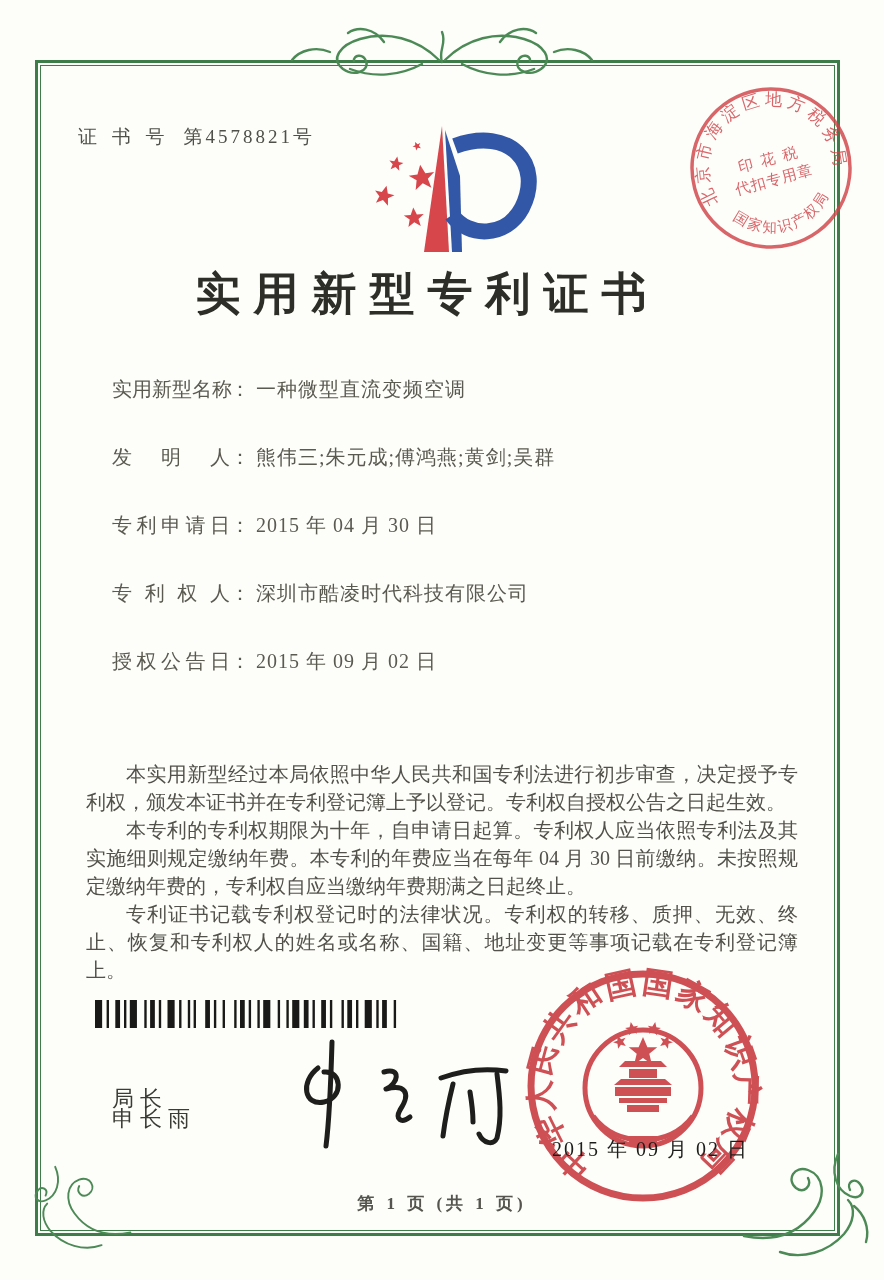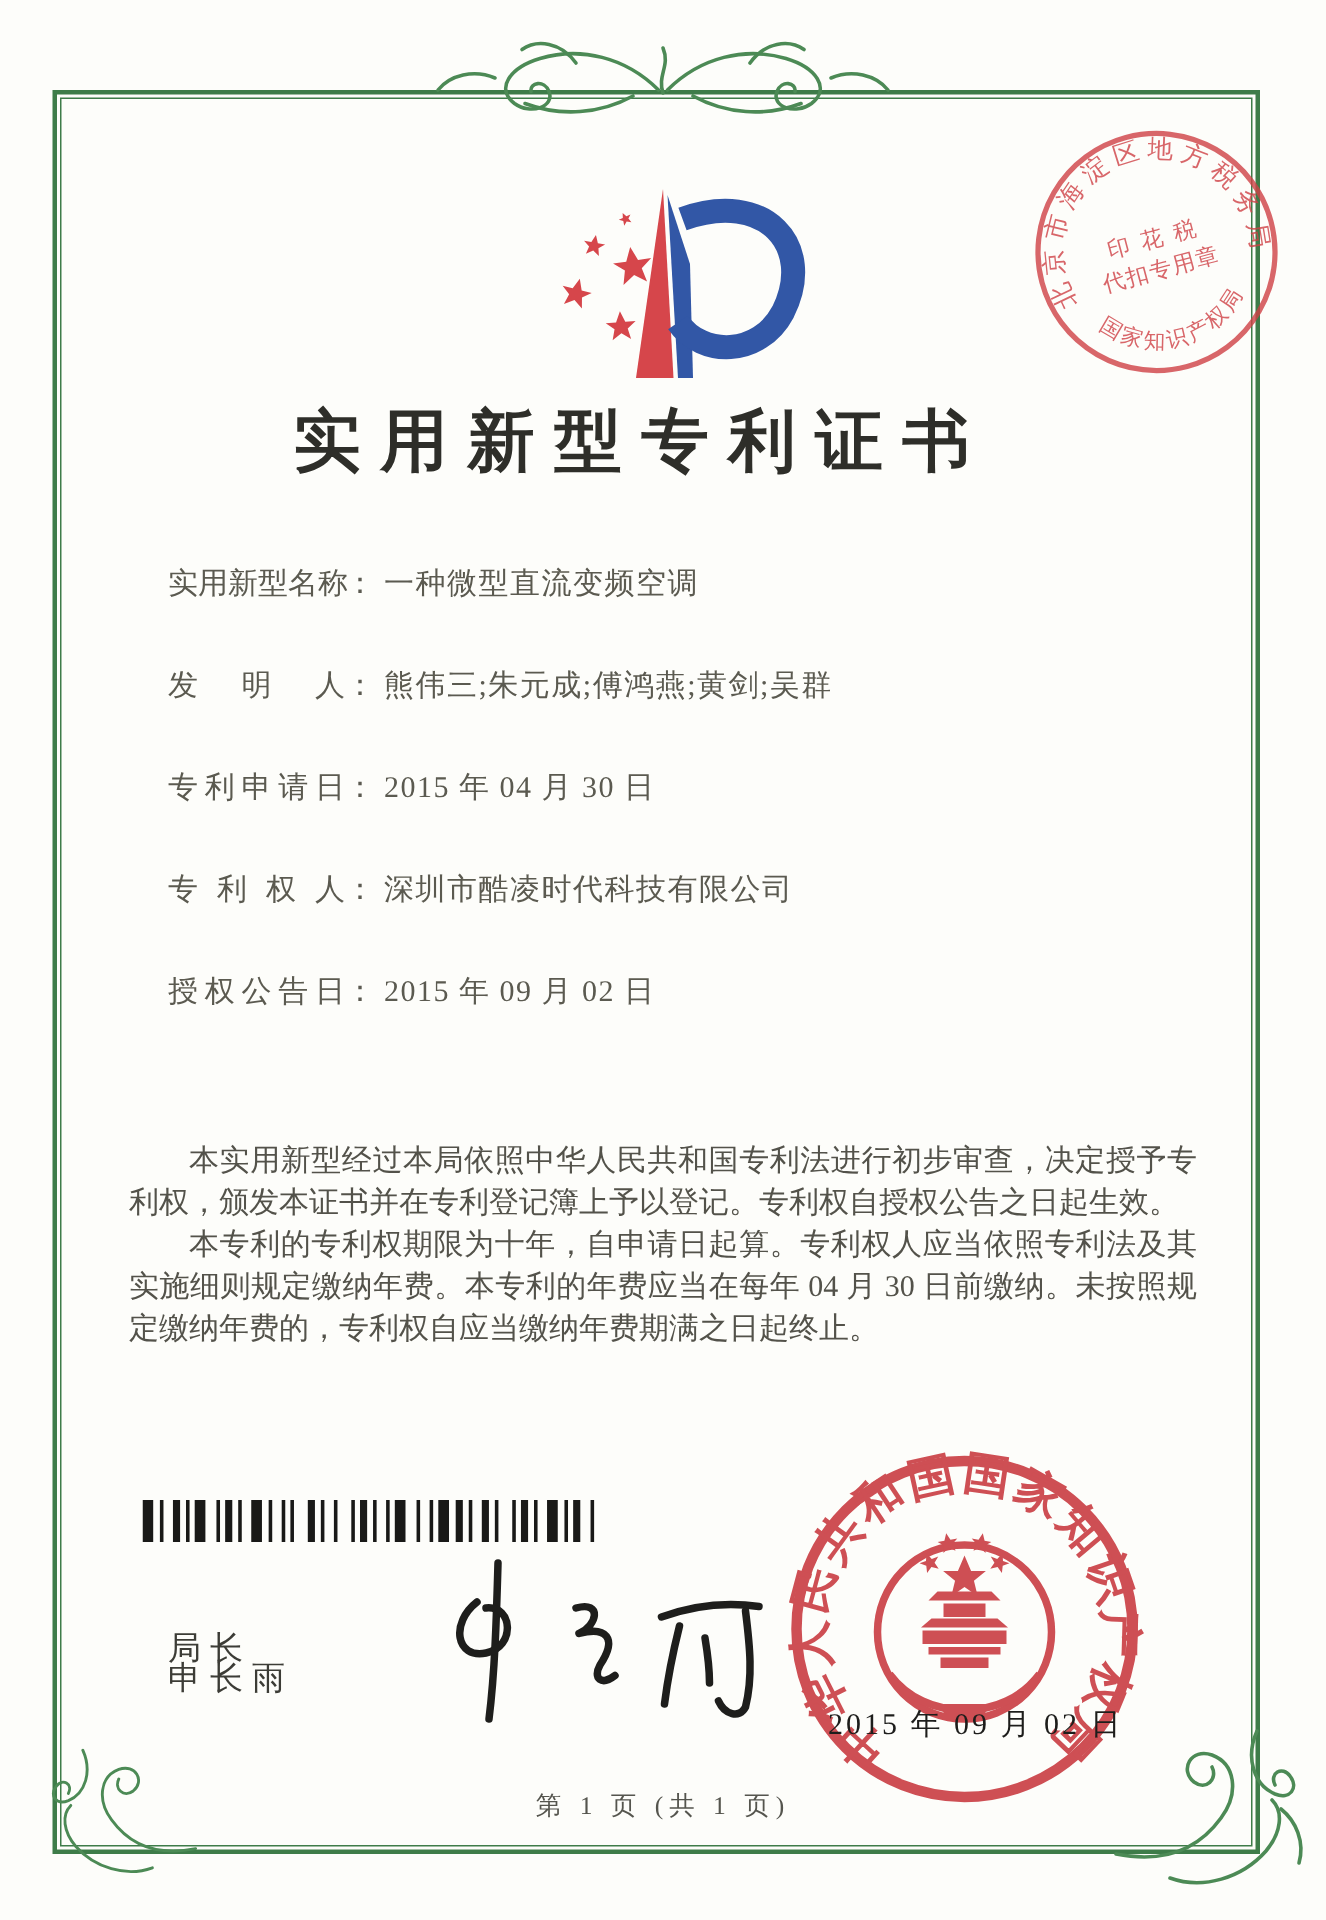"证 书 号 第4578821号" div.cert-no { html: none -> <div> <span>证 书 号</span><span>第4578821号</span> </div> }
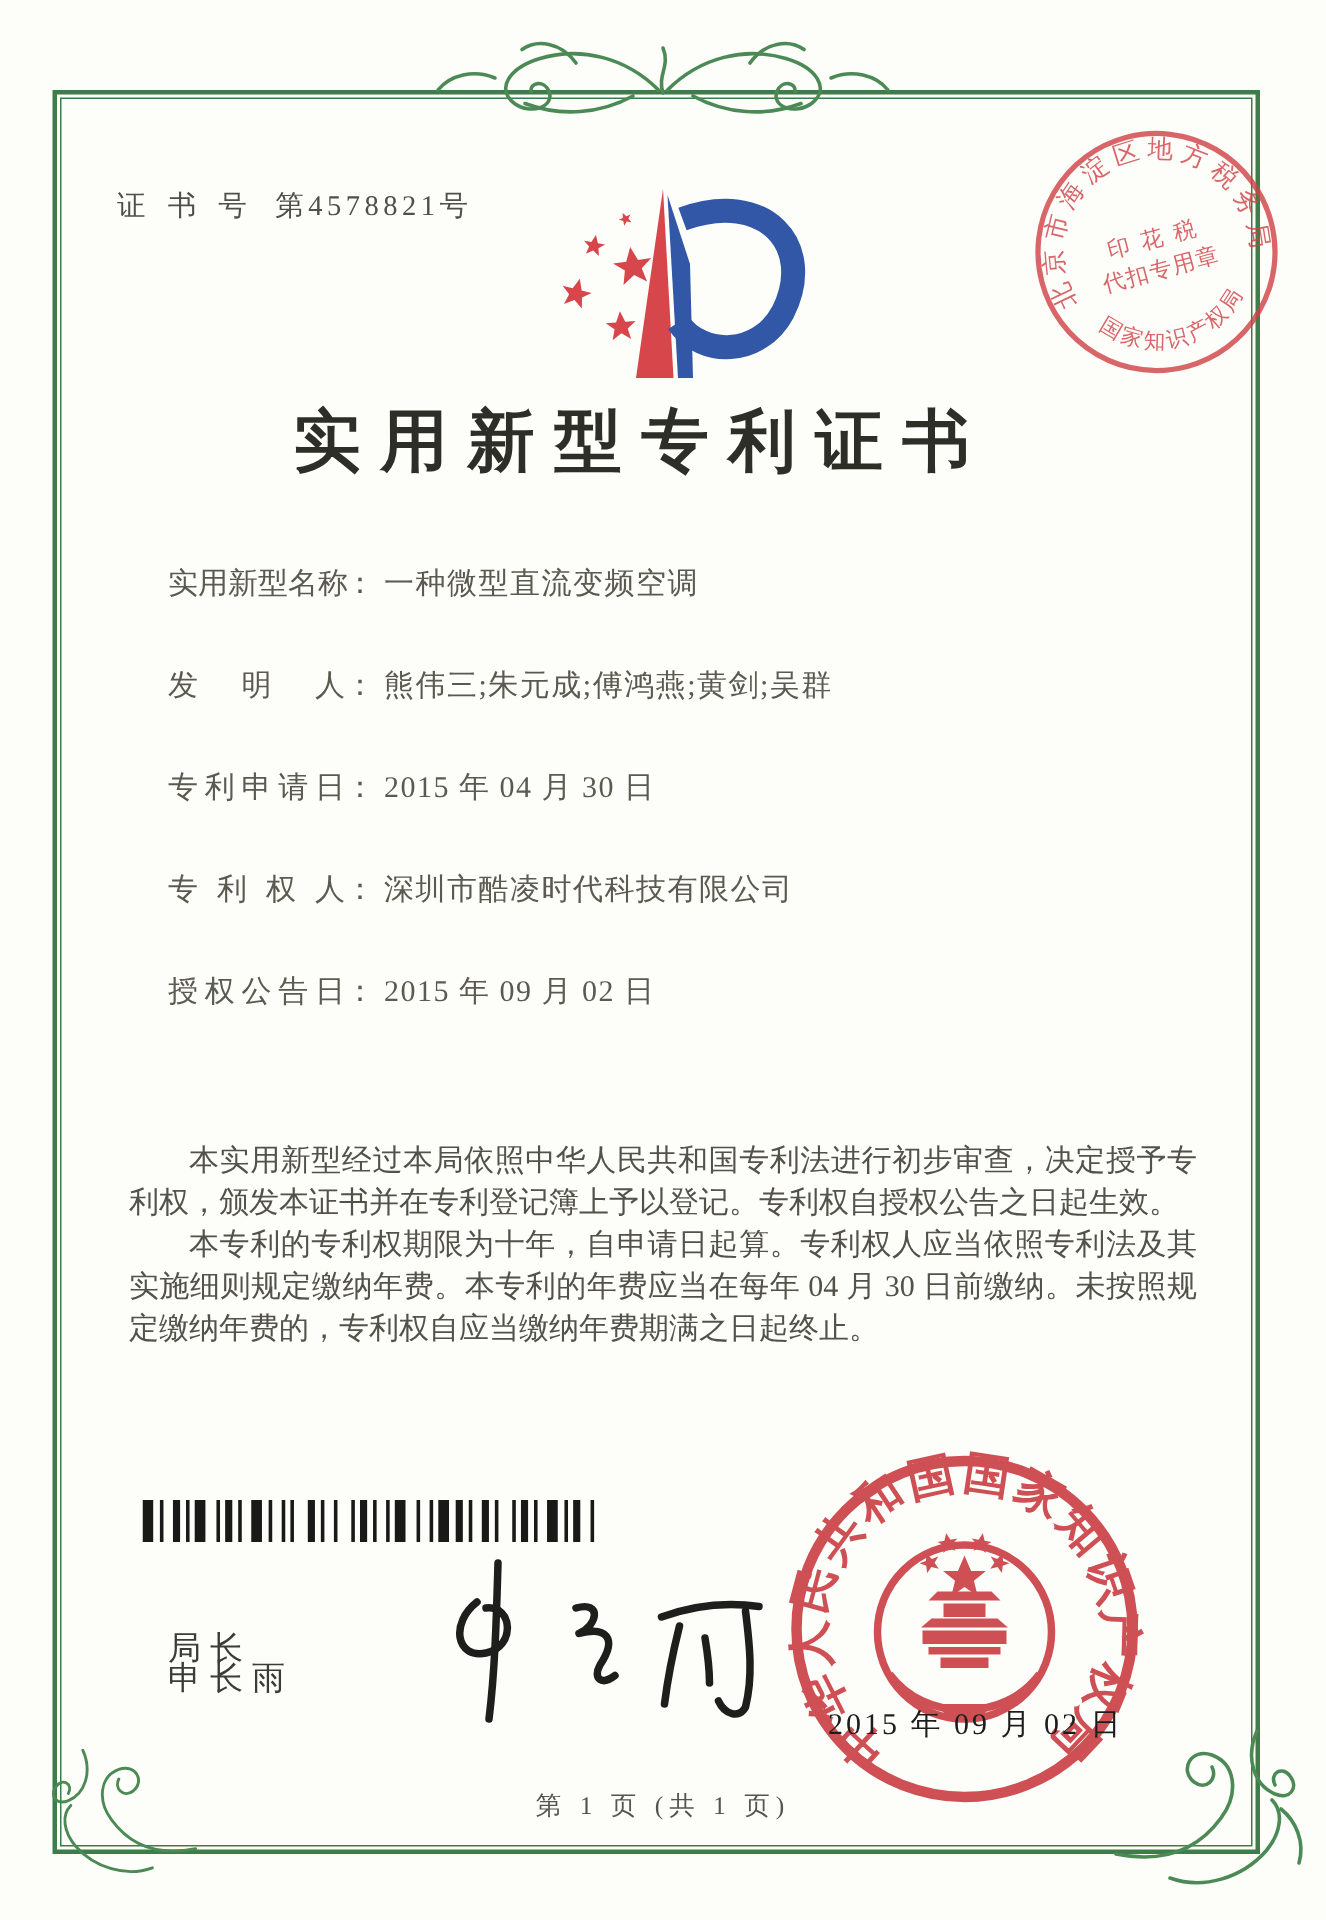"专利证书记载专利权登记时的法律状况。专利权的转移、质押、无效、终止、恢复和专利权" p { html: none -> <p>专利证书记载专利权登记时的法律状况。专利权的转移、质押、无效、终止、恢复和专利权人的姓名或名称、国籍、地址变更等事项记载在专利登记簿上。</p> }
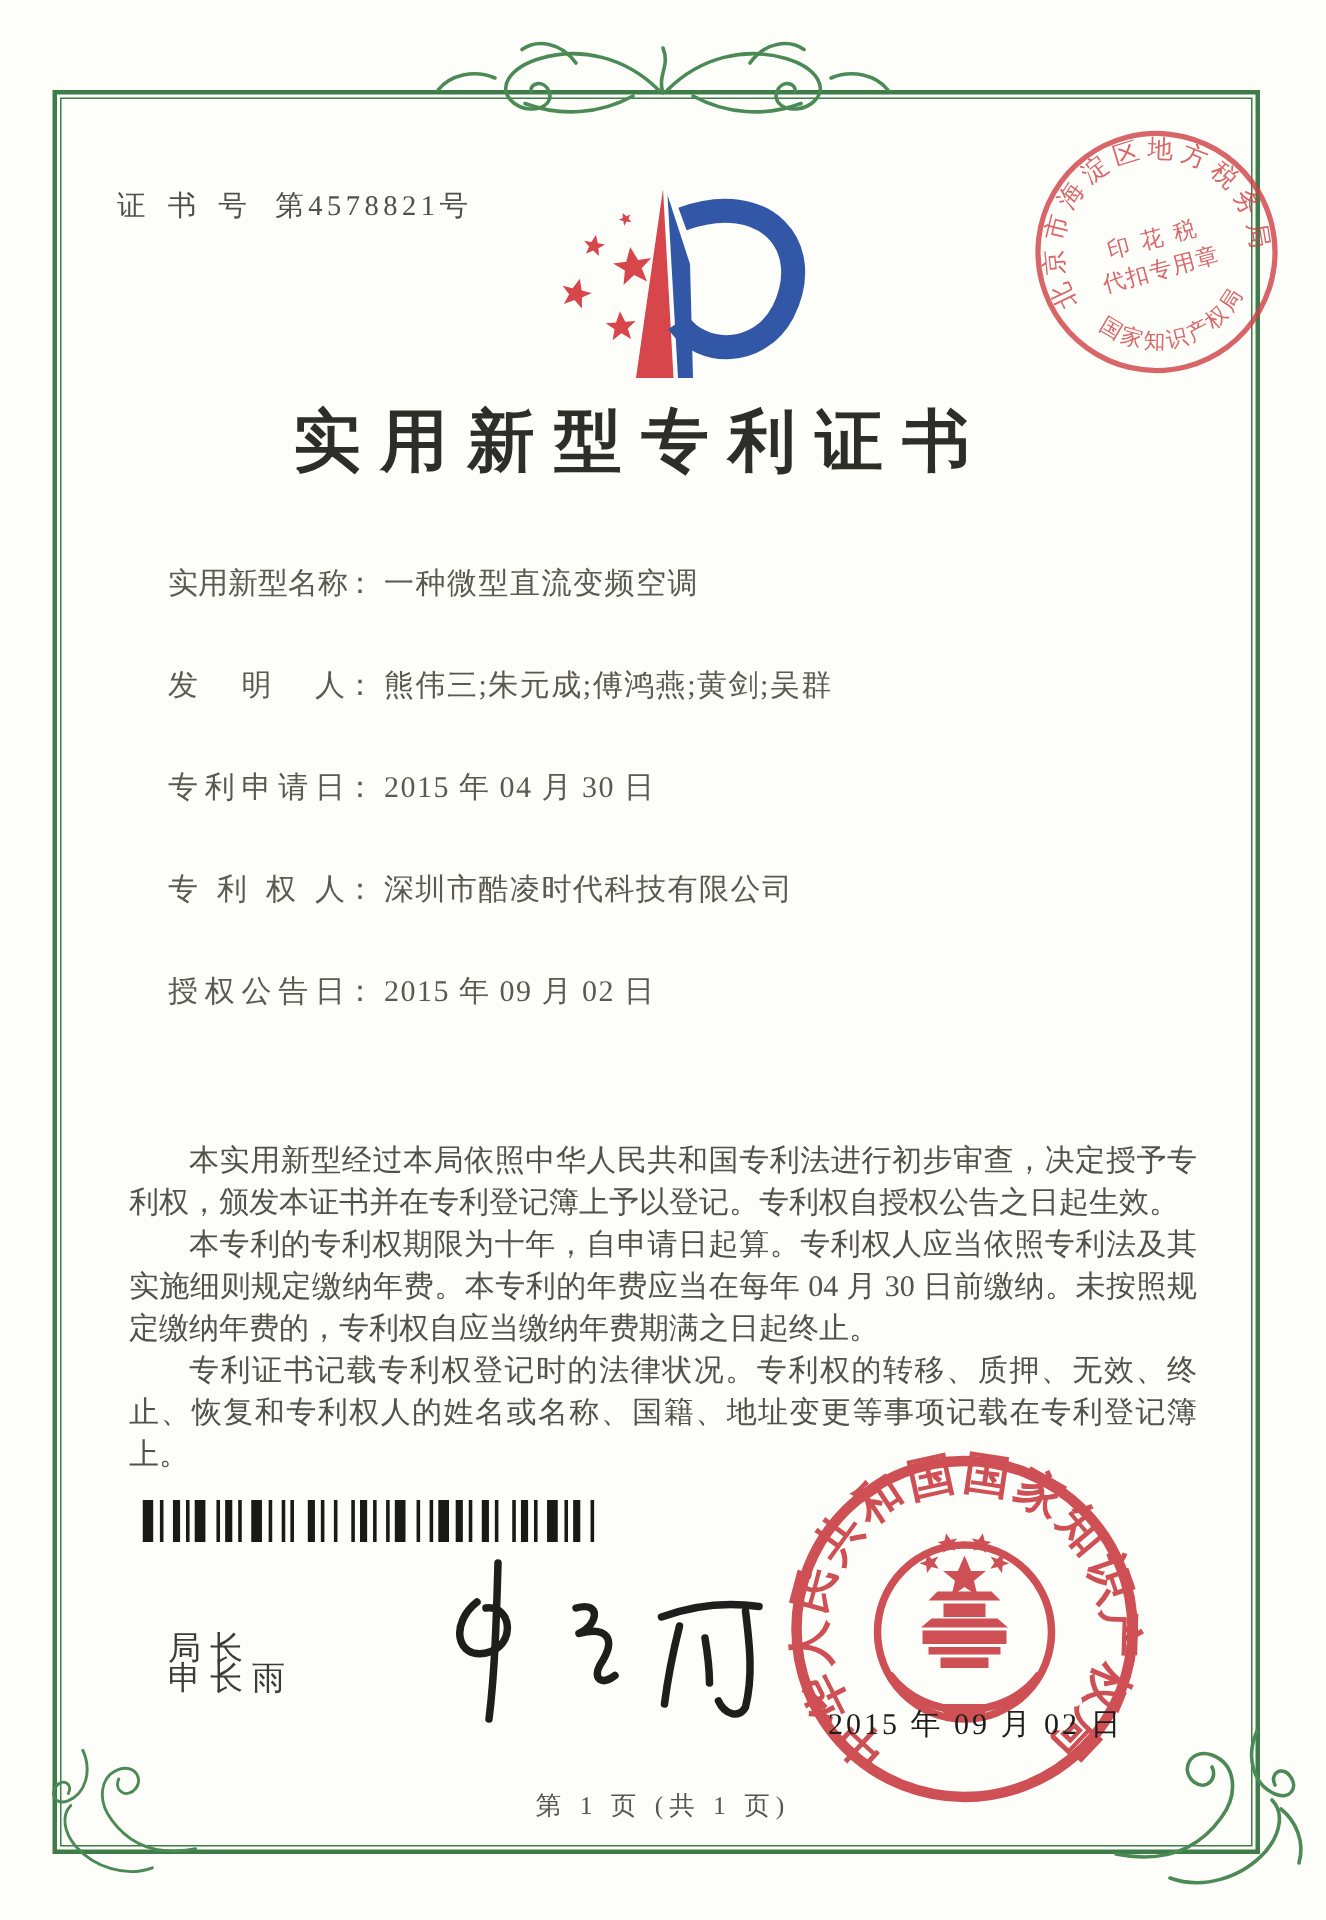"第 1 页 (共 1" .footer { font-weight: none -> bold }
